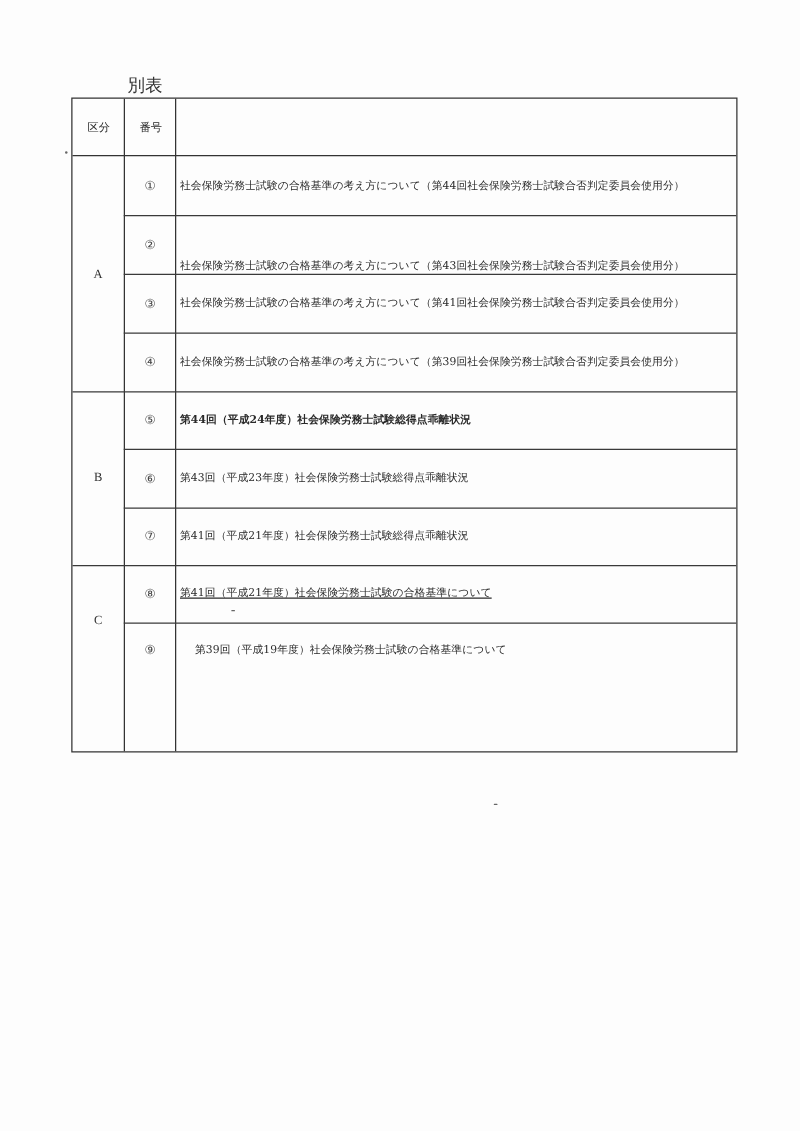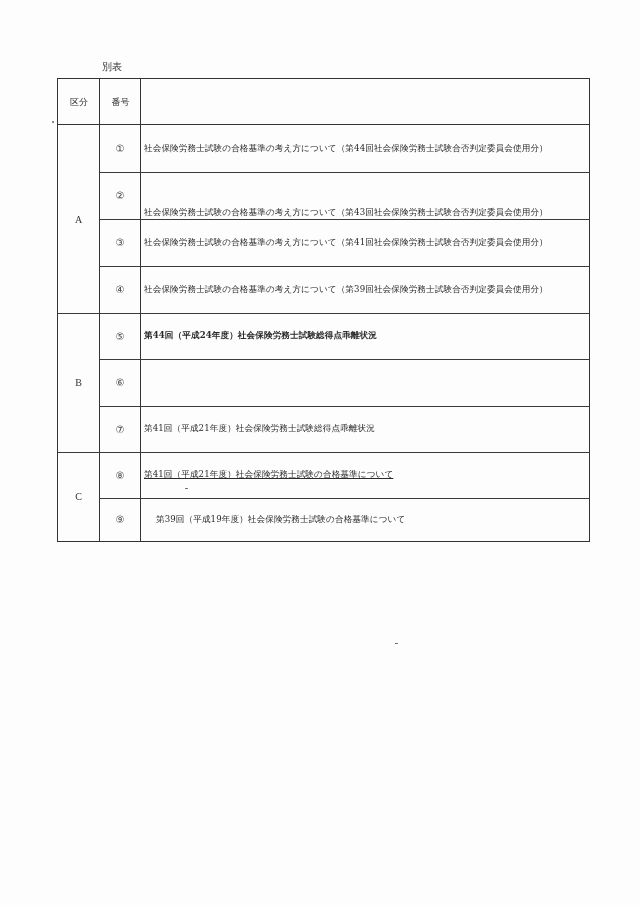"別表" .page-label { font-size: 10px -> 14px }
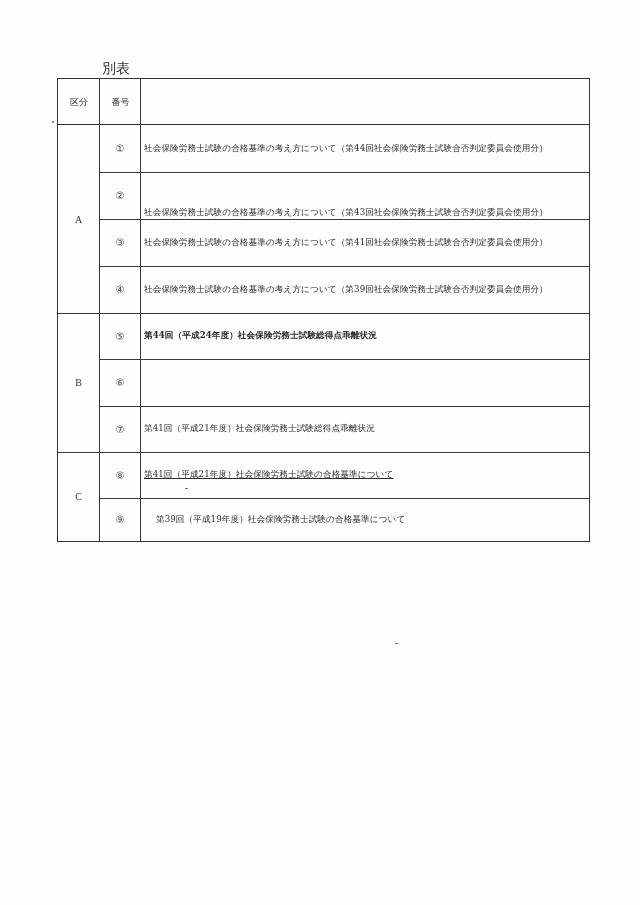"区分" .tbl { height: 464px -> 524px }
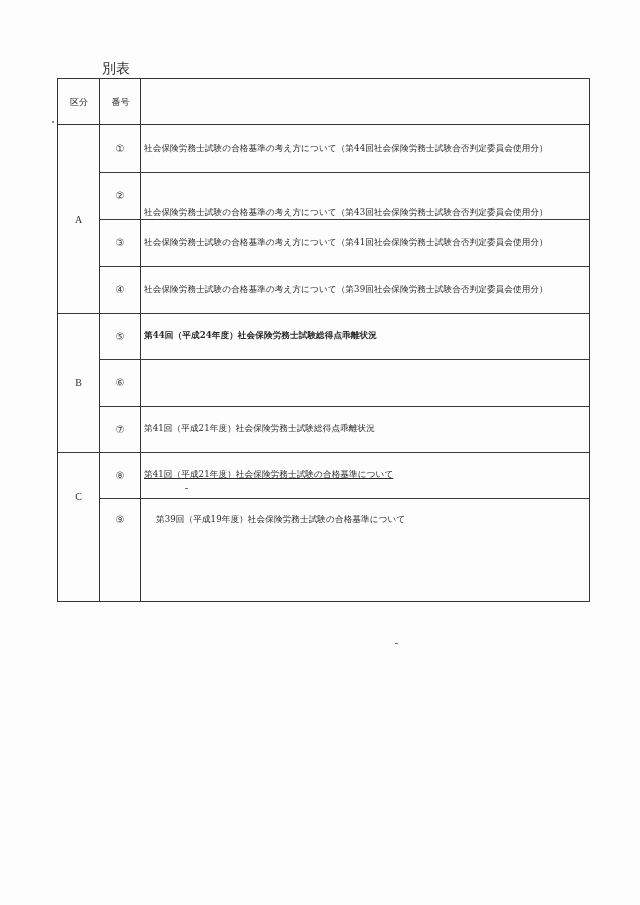"第43回（平成23年度）社会保険労務士試験総得点乖離状況" div.cell { html: none -> <div>第43回（平成23年度）社会保険労務士試験総得点乖離状況</div> }
